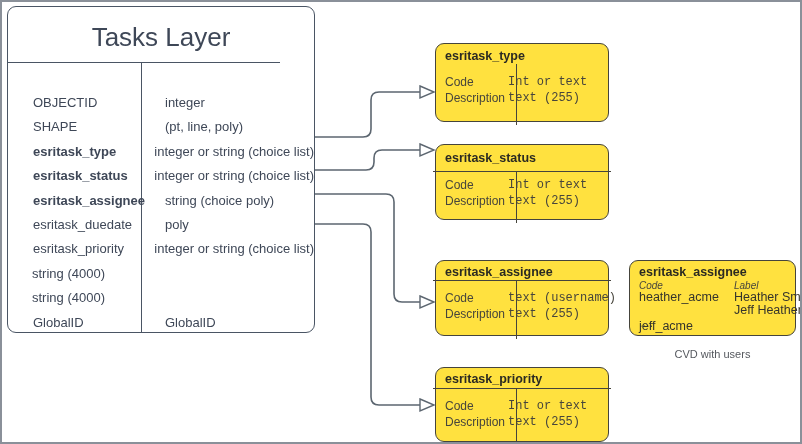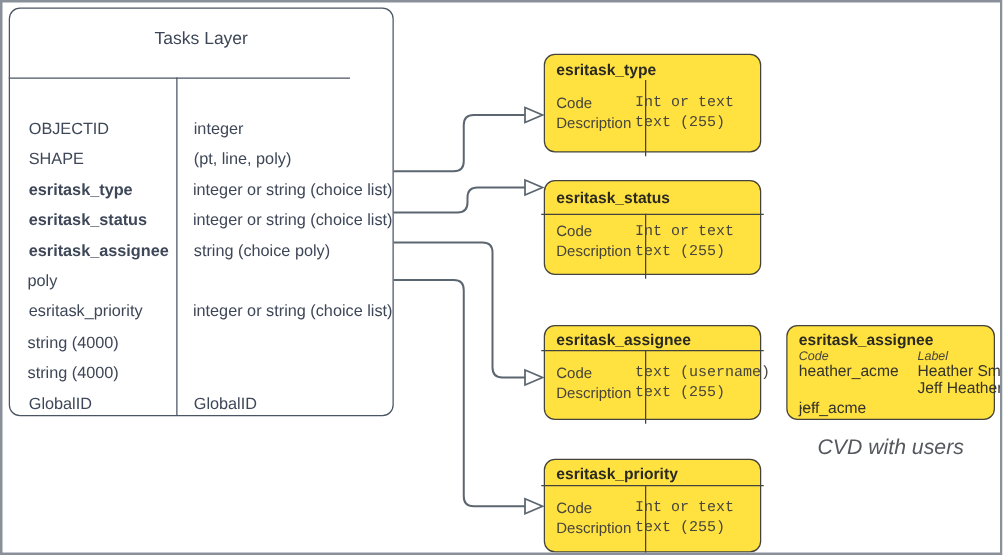"Tasks Layer" .main-title { font-size: 14px -> 26px }
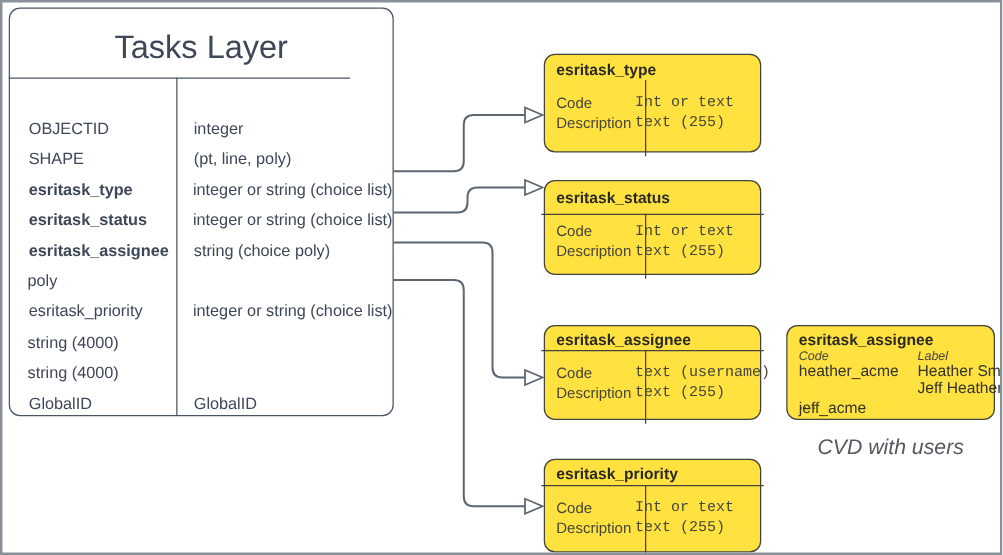"OBJECTID" .rows { left: 6px -> 16px }
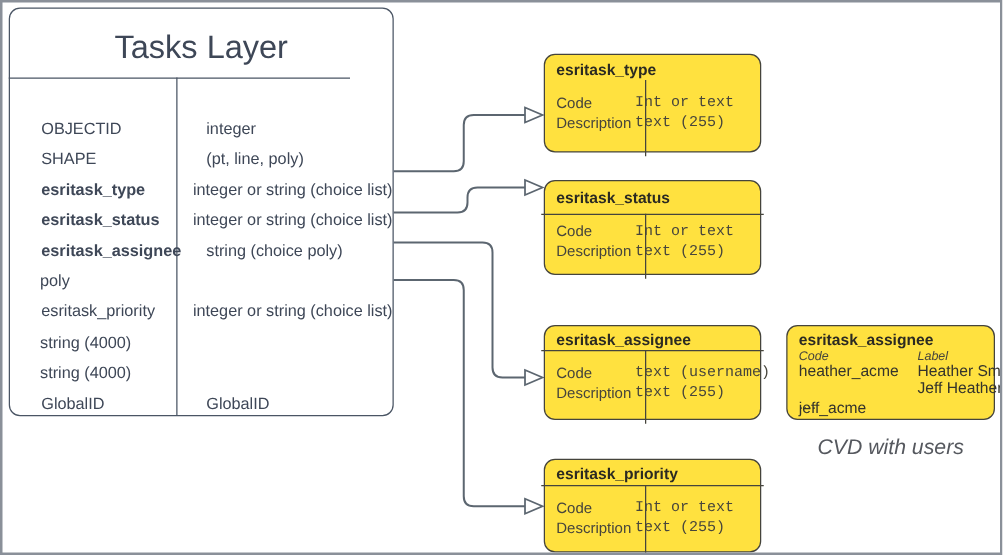"esritask_duedate" span.cell-f { html: none -> <span>esritask_duedate</span> }
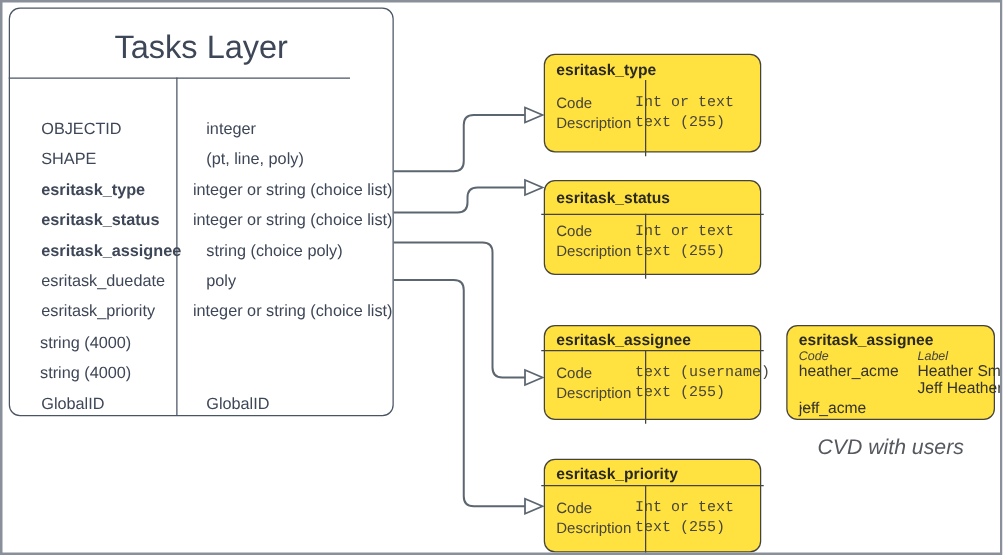"CVD with users" .cvd-caption { font-size: 17px -> 11px; font-style: italic -> none }
